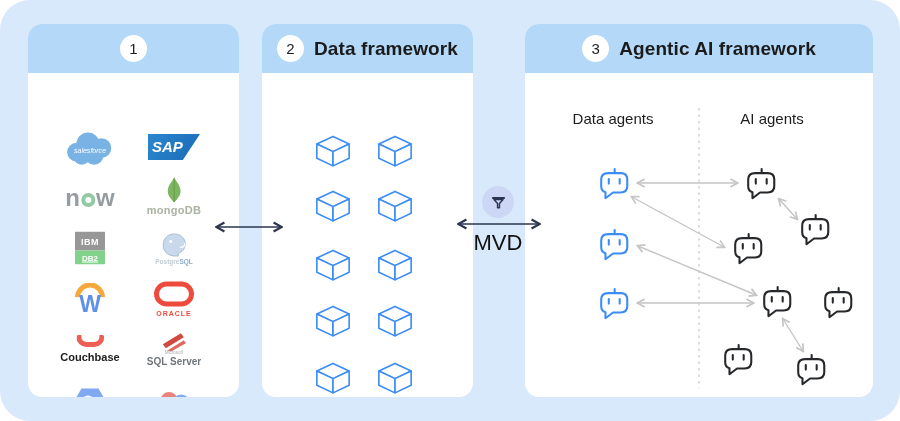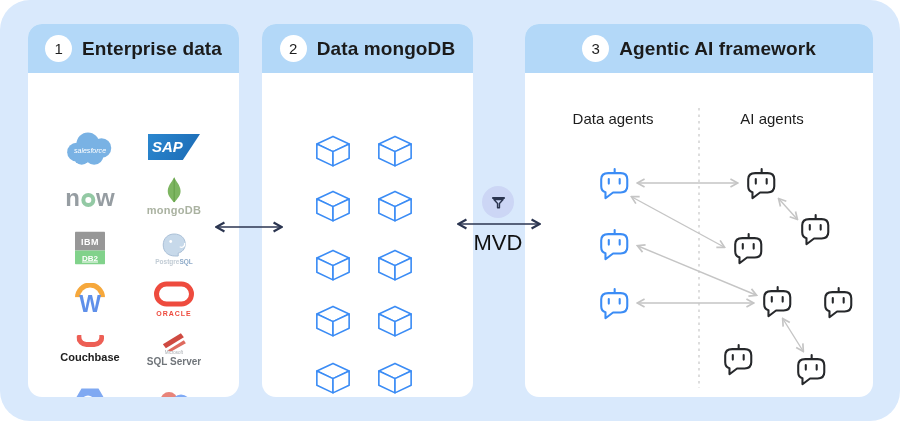"Enterprise data" h2.ptitle { html: <h2>Enterprise data</h2> -> none }
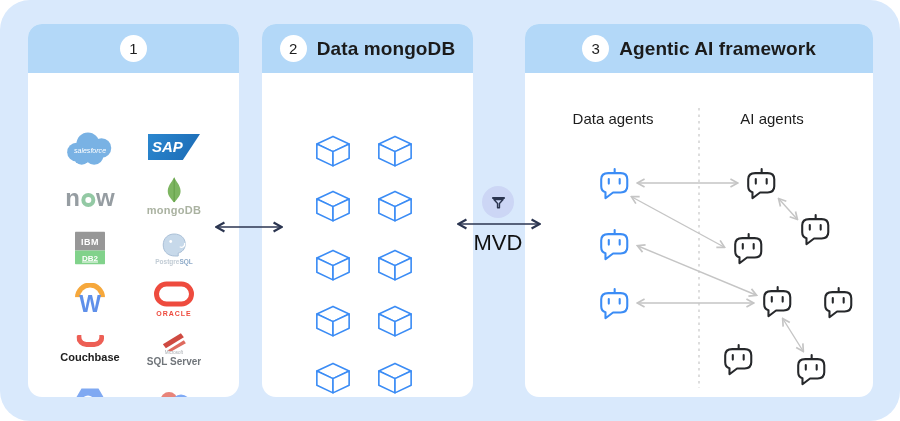"Data mongoDB" h2.ptitle { text: mongoDB -> framework }
